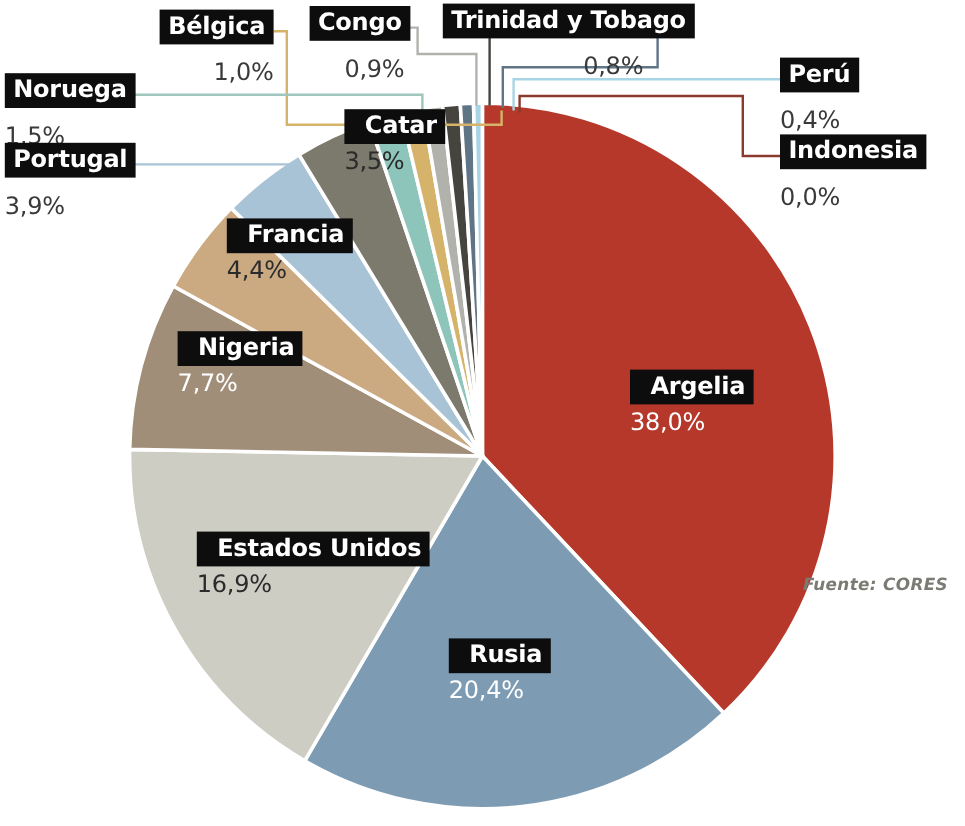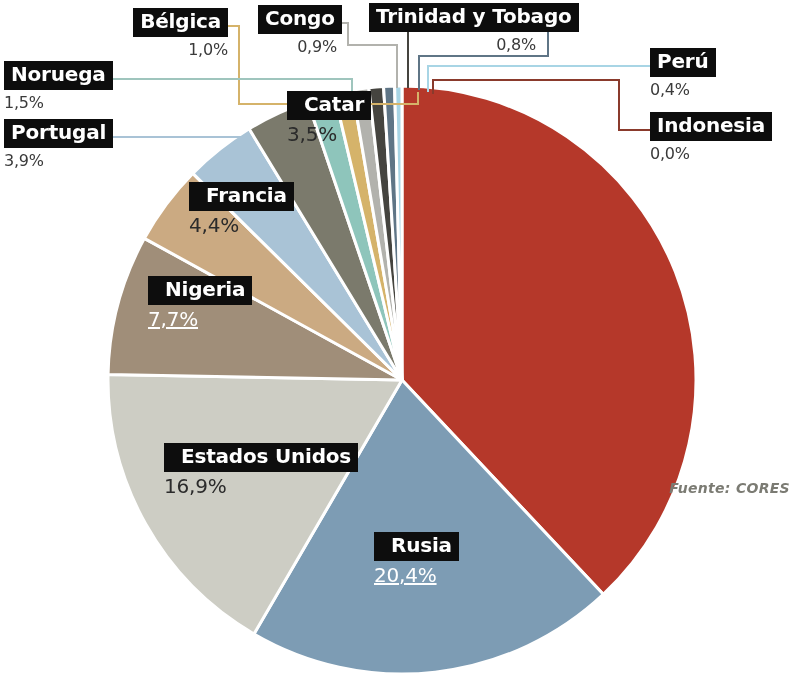"1,0%" .callout .pct { font-size: 16px -> 20px; padding-top: 1px -> 11px }
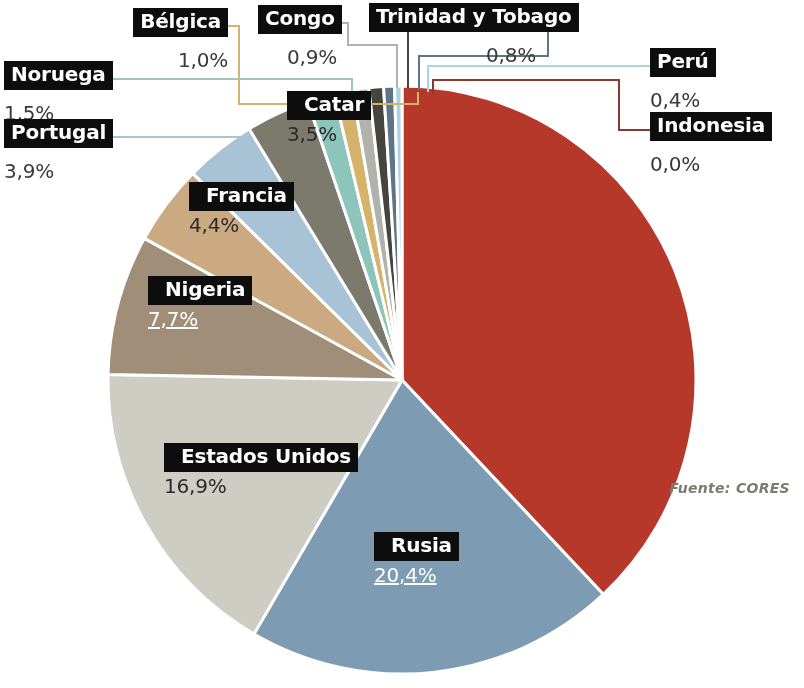"7,7%" .pct-light { text-decoration: underline -> none }
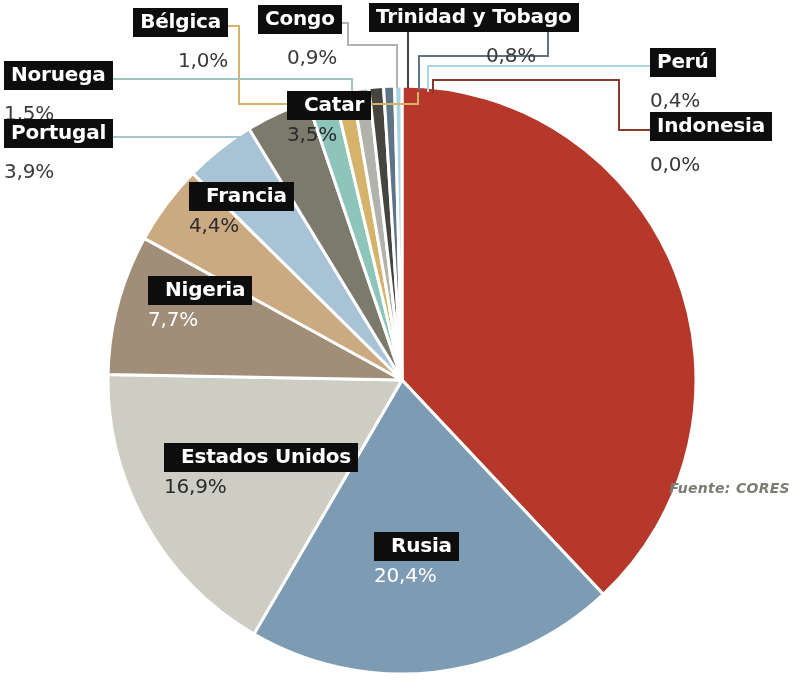"Argelia" div.slicelabel { html: none -> <div> <span>Argelia</span> <span>38,0%</span> </div> }
